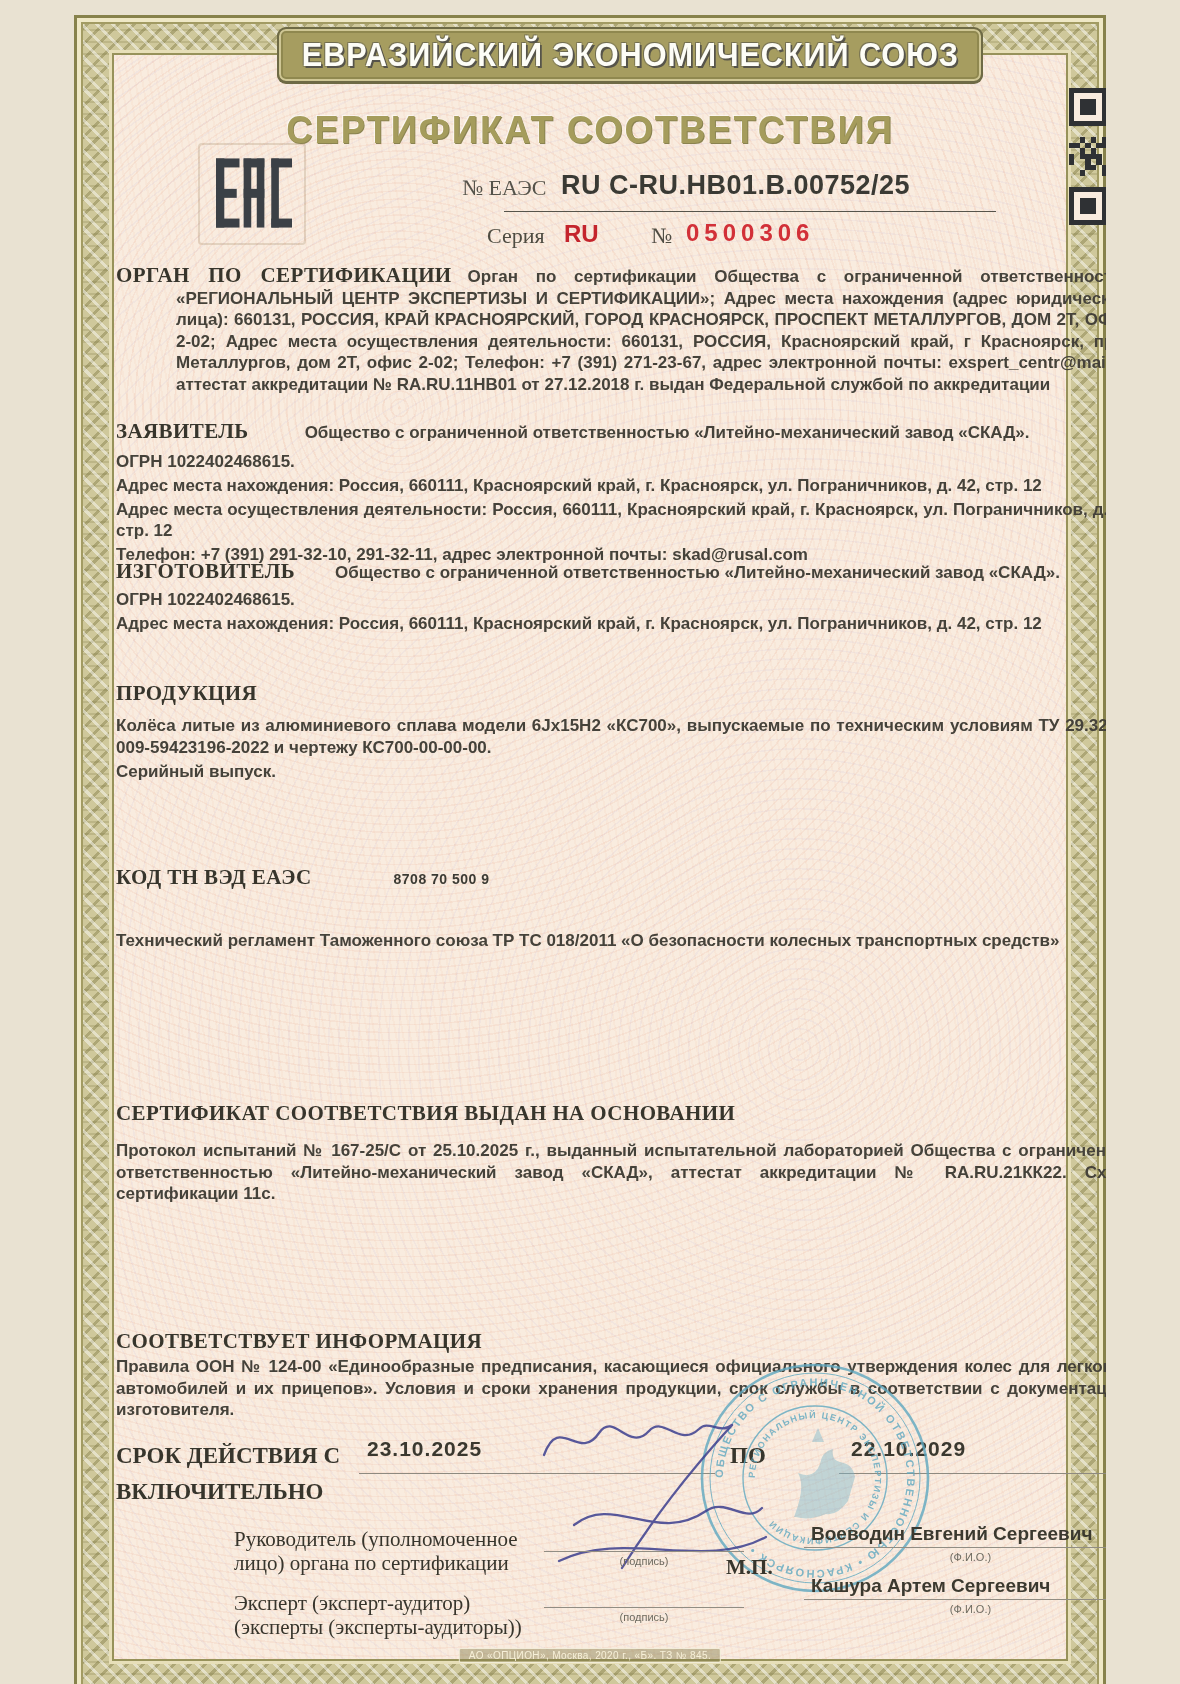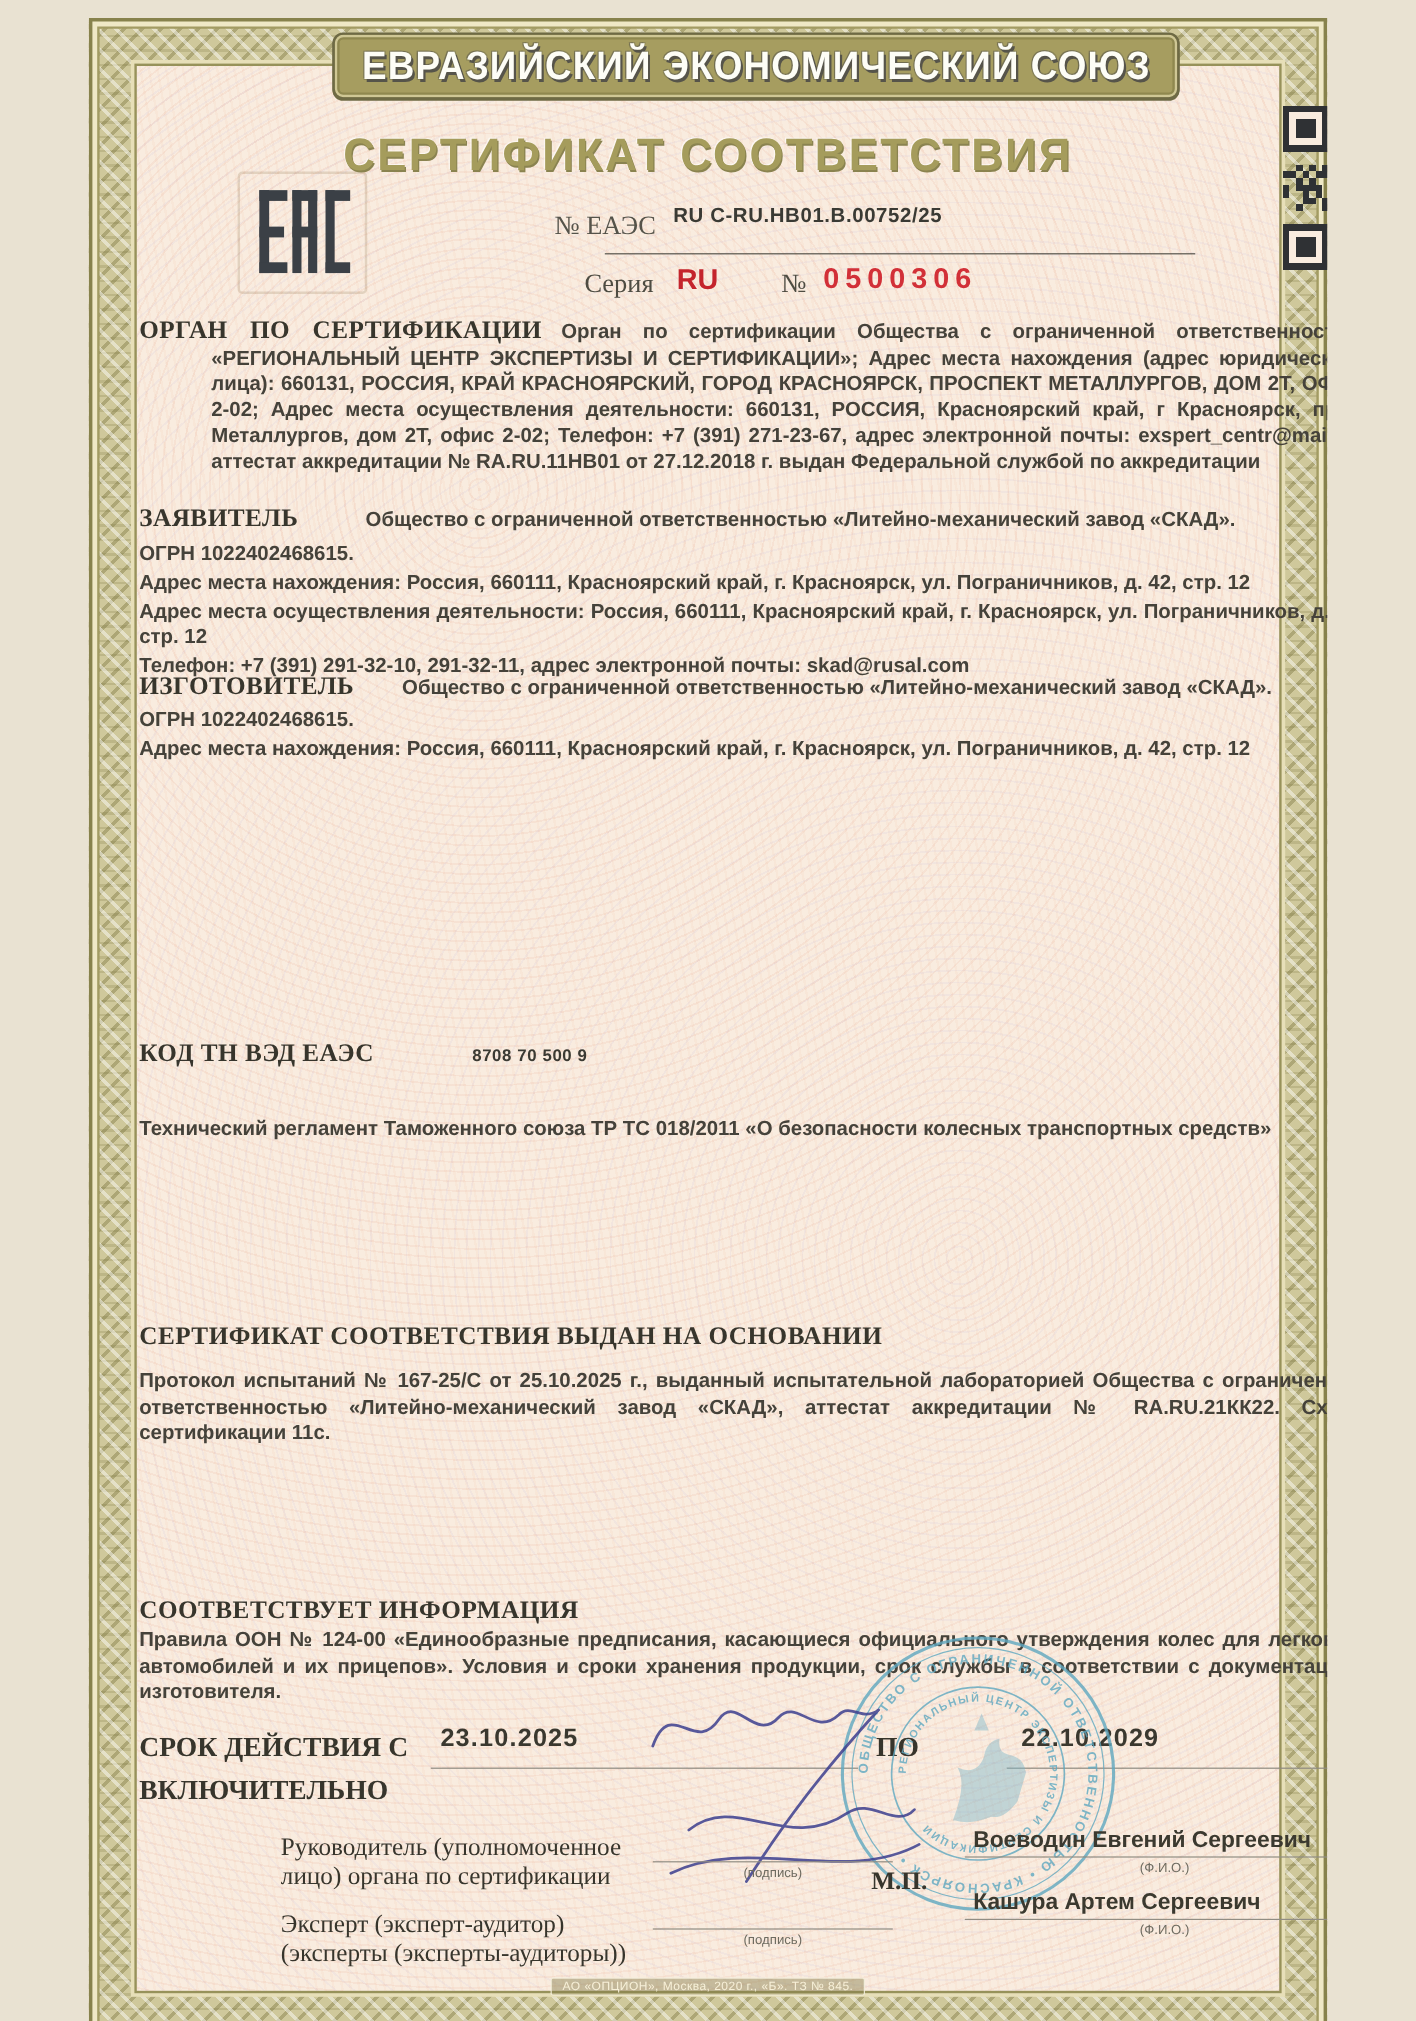"RU C-RU.HB01.B.00752/25" .num-value { font-size: 17px -> 27px }
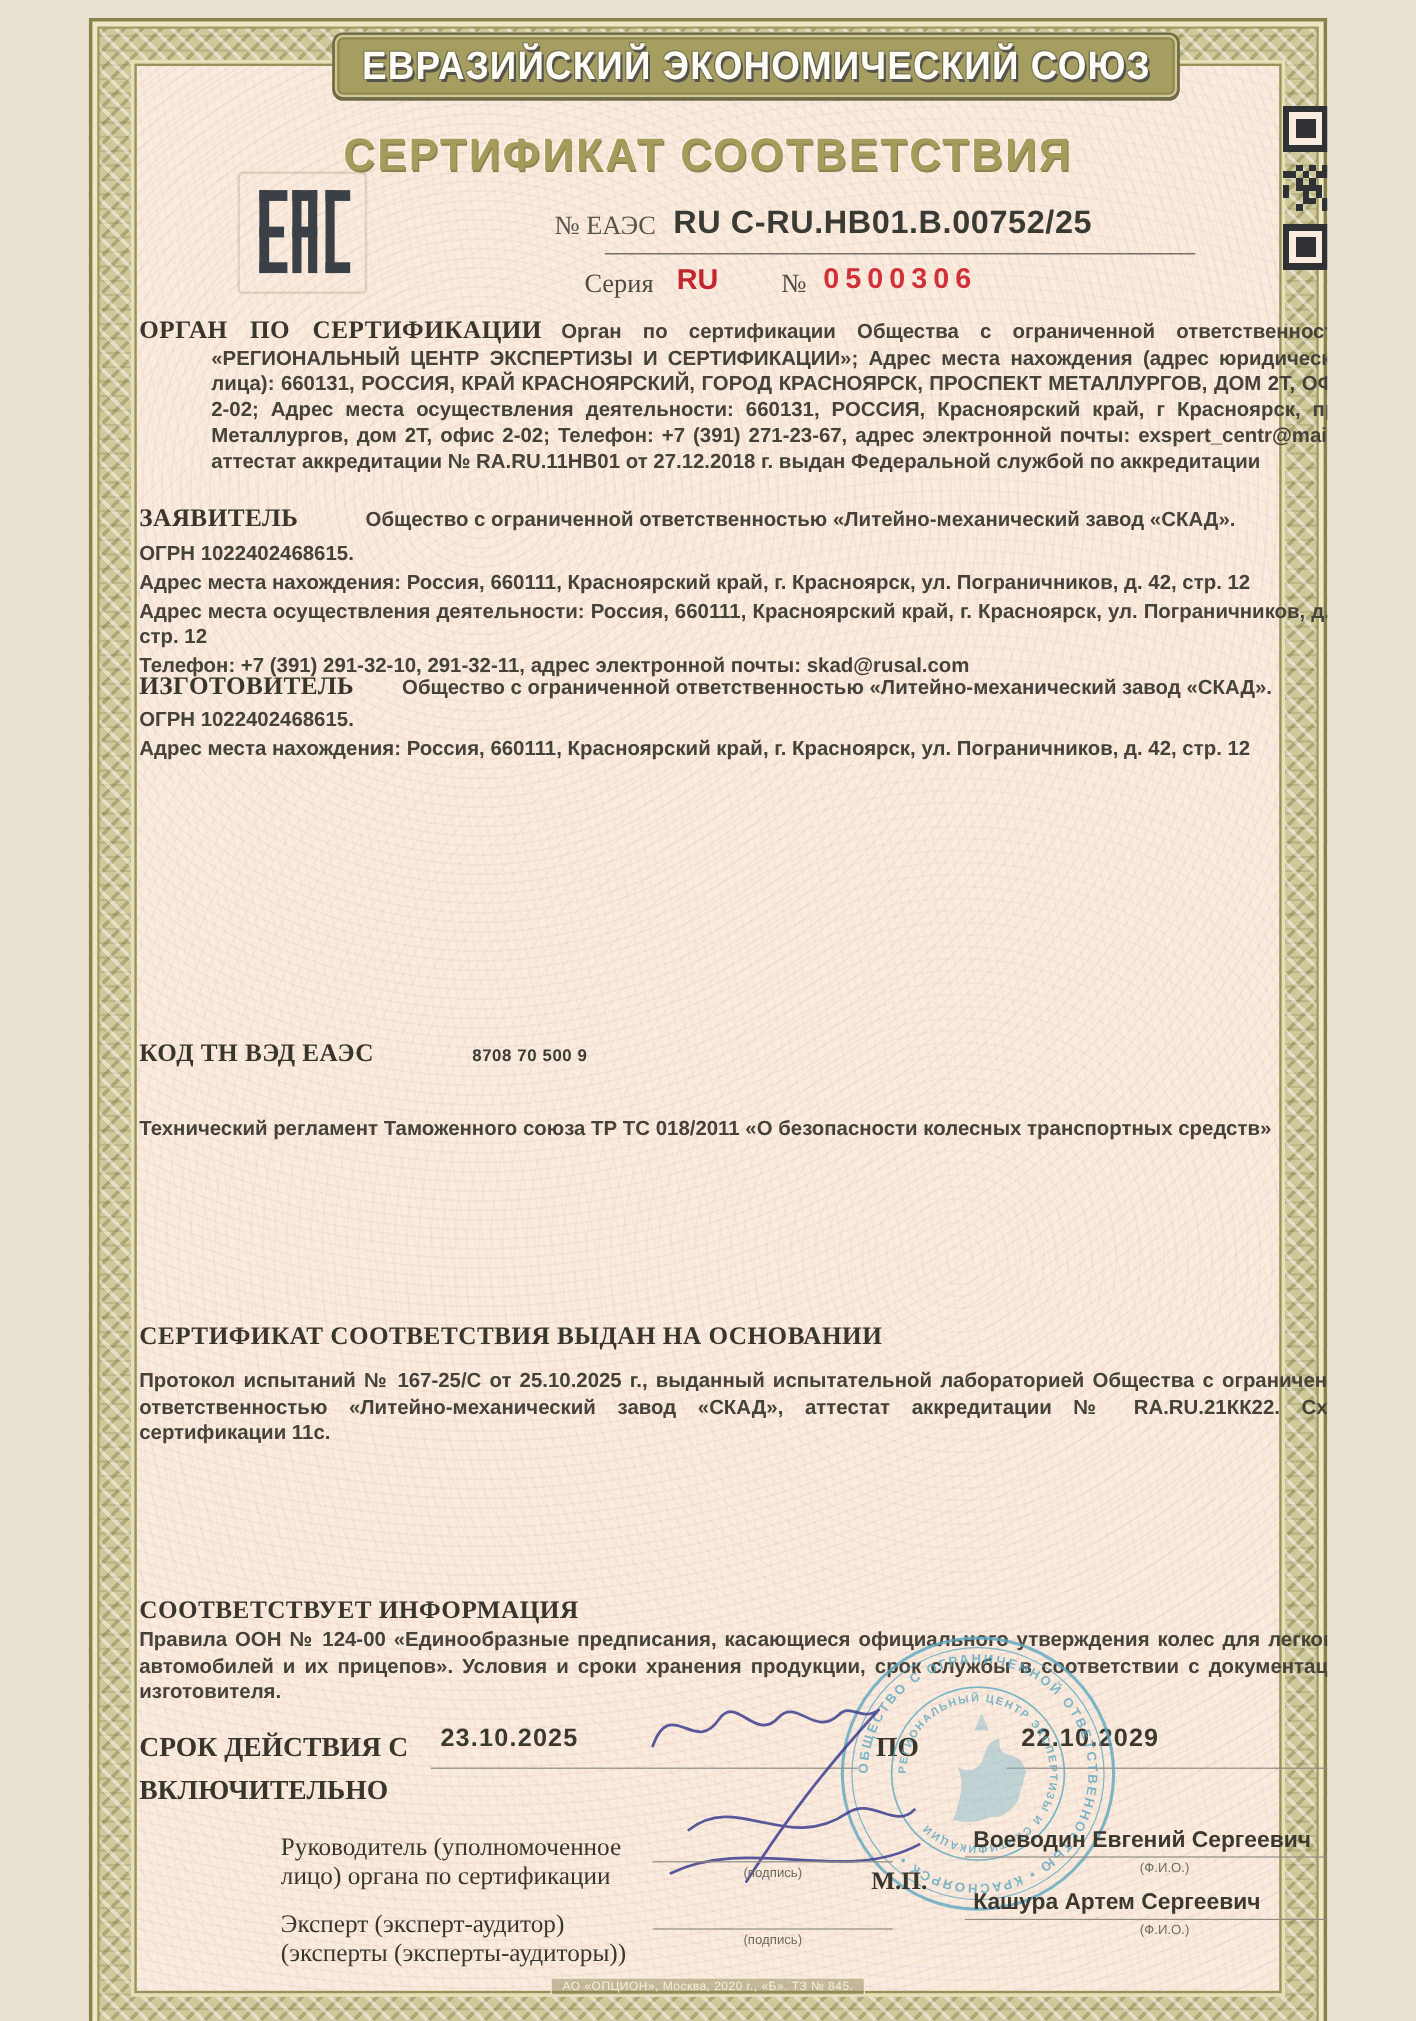"ПРОДУКЦИЯ" div.sec { html: none -> <div> <div>ПРОДУКЦИЯ</div> <p>Колёса литые из алюминиевого сплава модели 6Jx15H2 «КС700», выпускаемые по техническим условиям ТУ 29.32.30-009-59423196-2022 и чертежу КС700-00-00-00.</p> <p>Серийный выпуск.</p> </div> }
